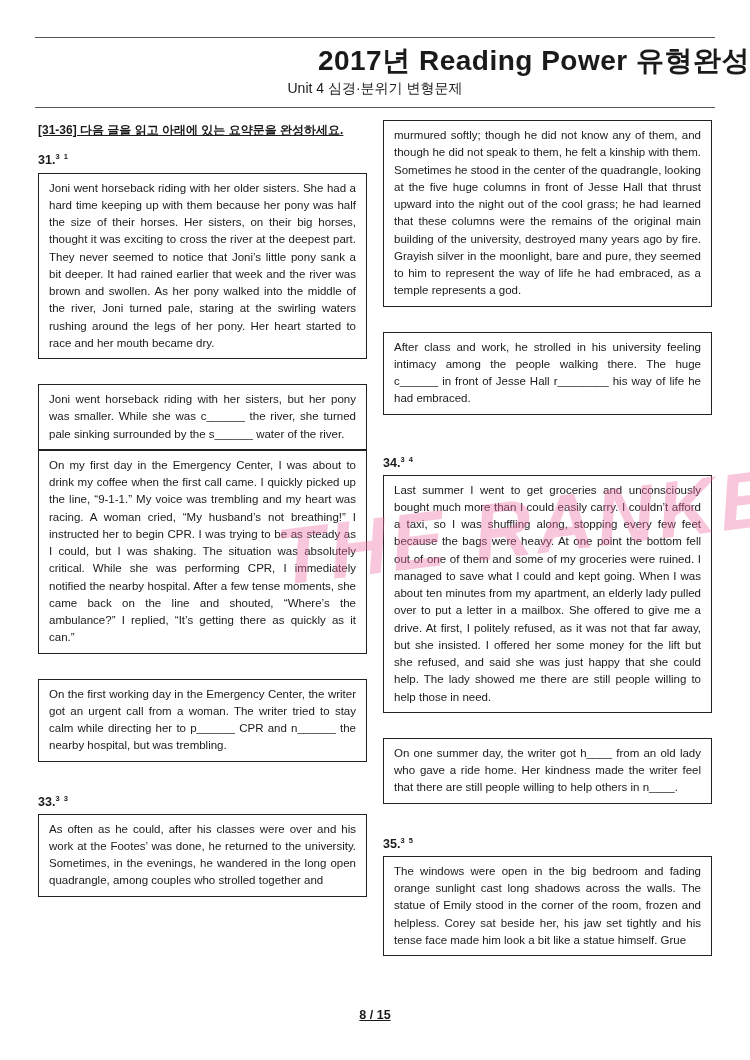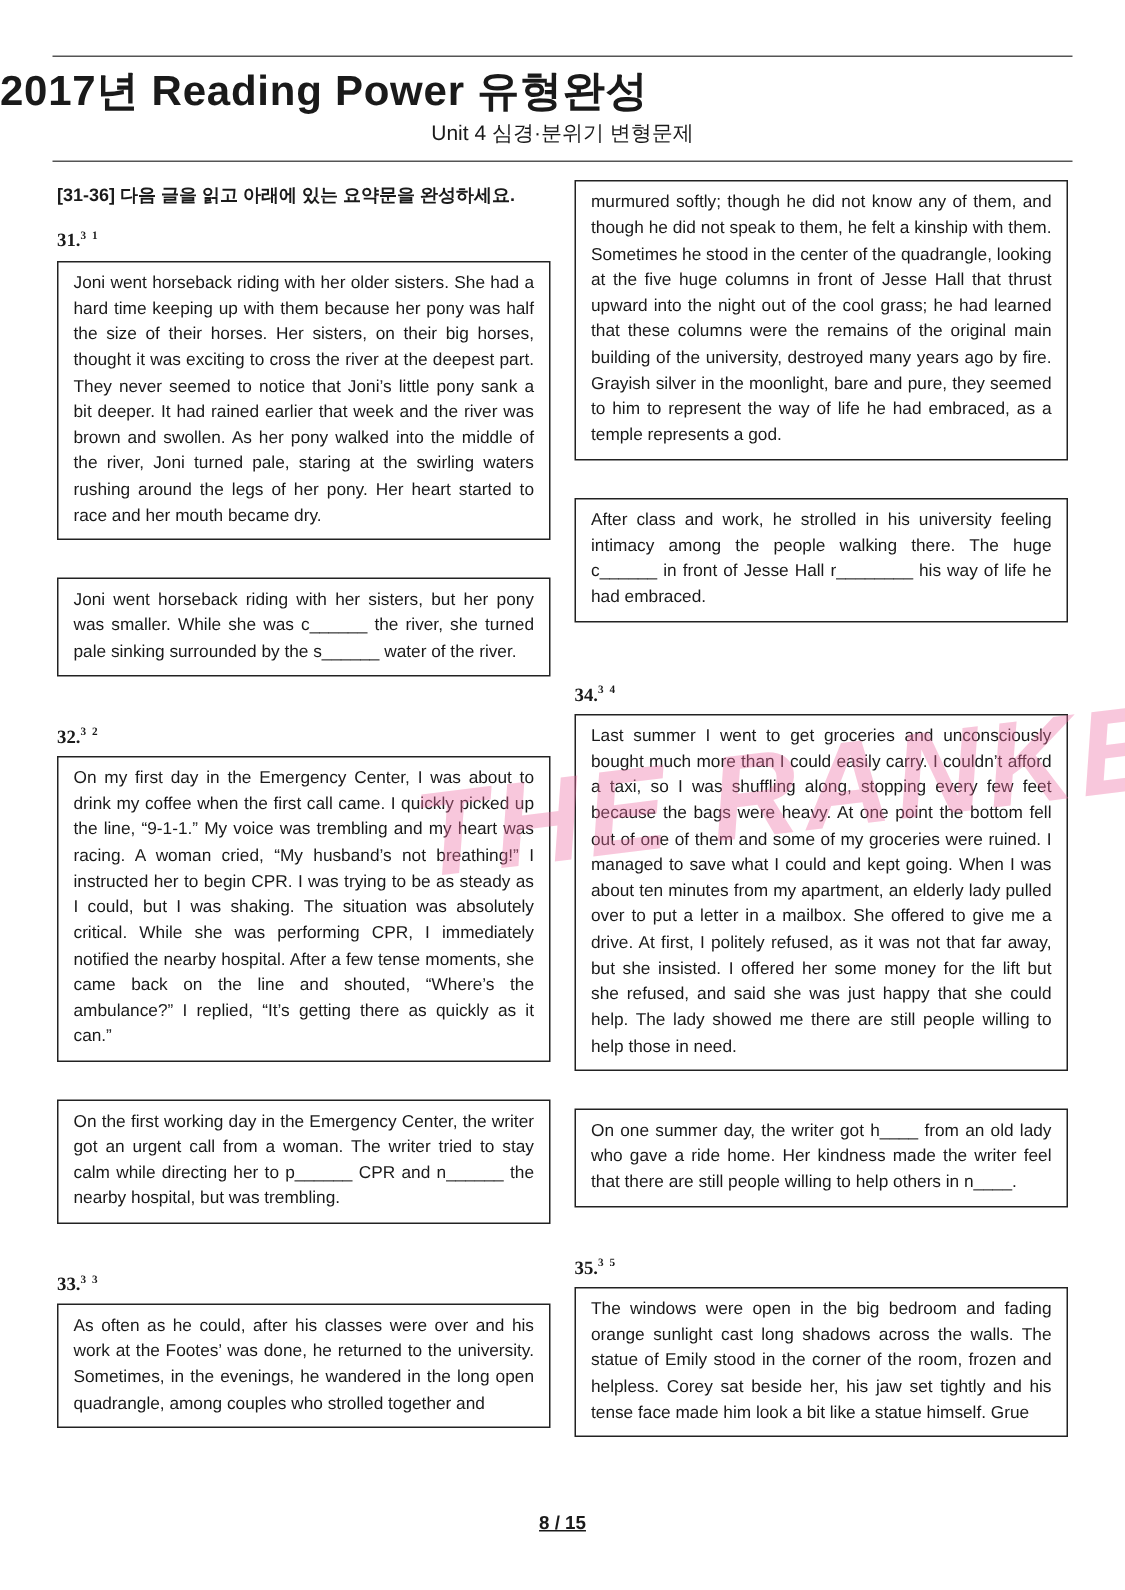"2017년 Reading Power 유형완성" .title { text-align: left -> right }
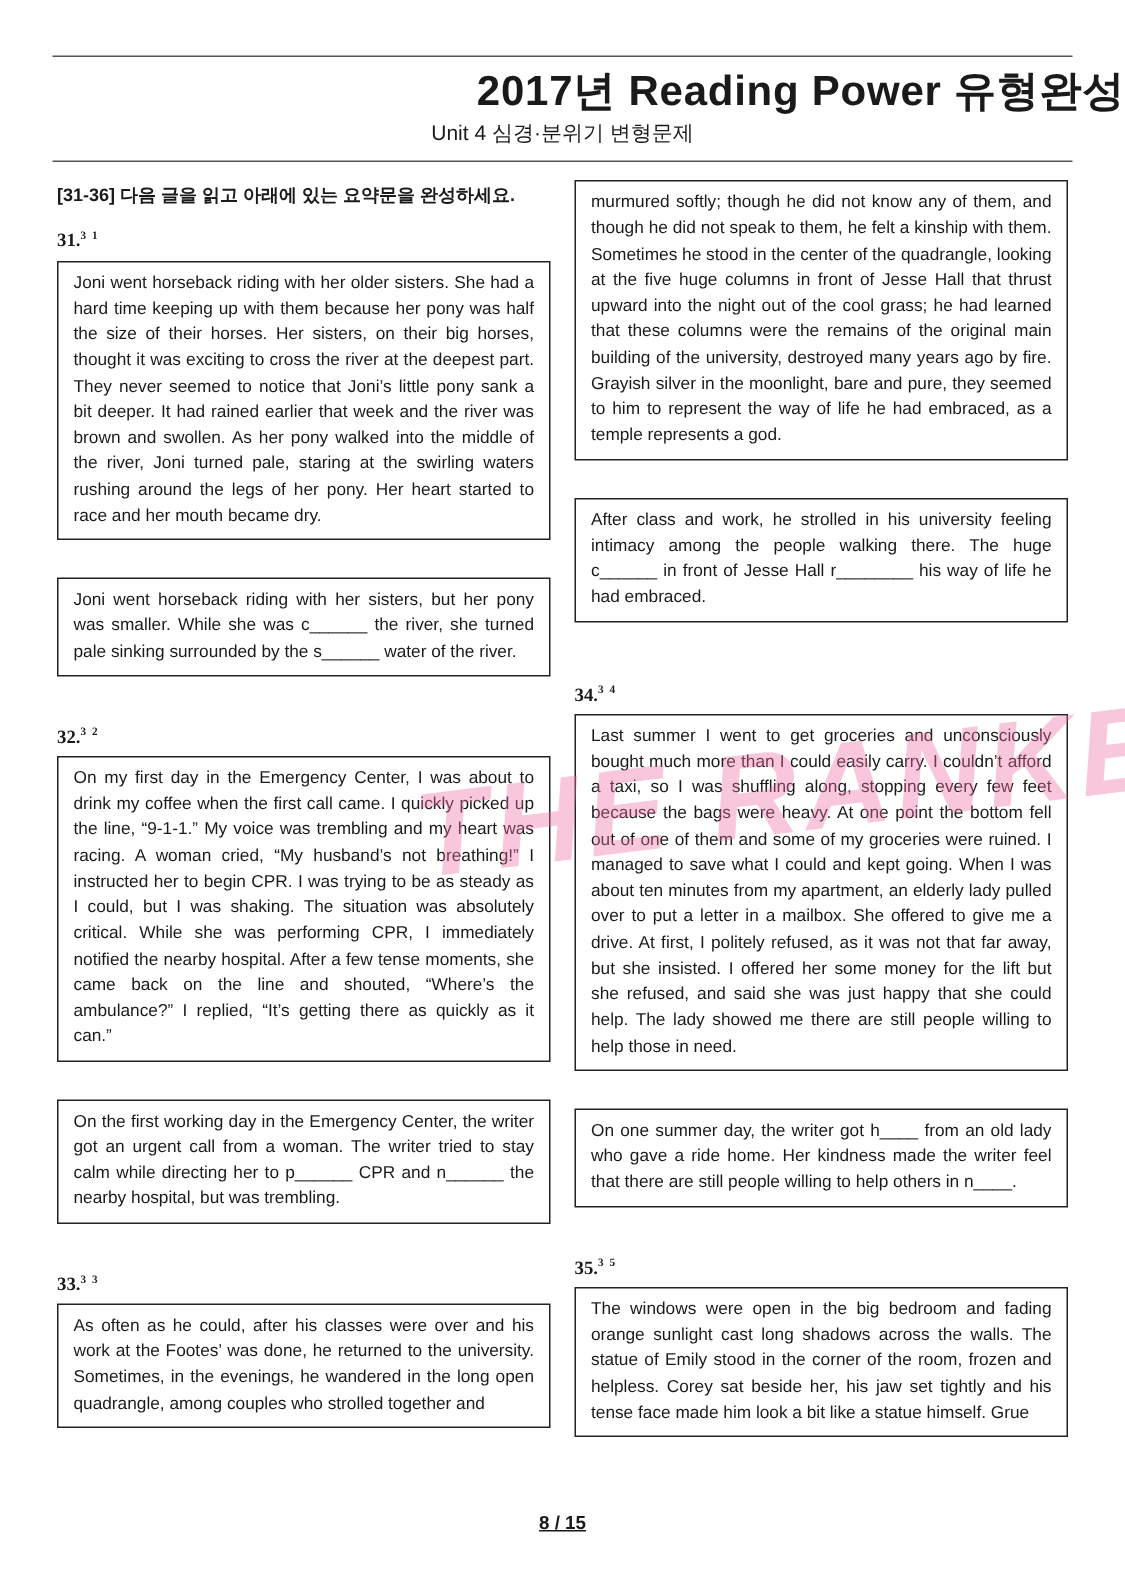"[31-36] 다음 글을 읽고 아래에" .instruction { text-decoration: none -> underline }
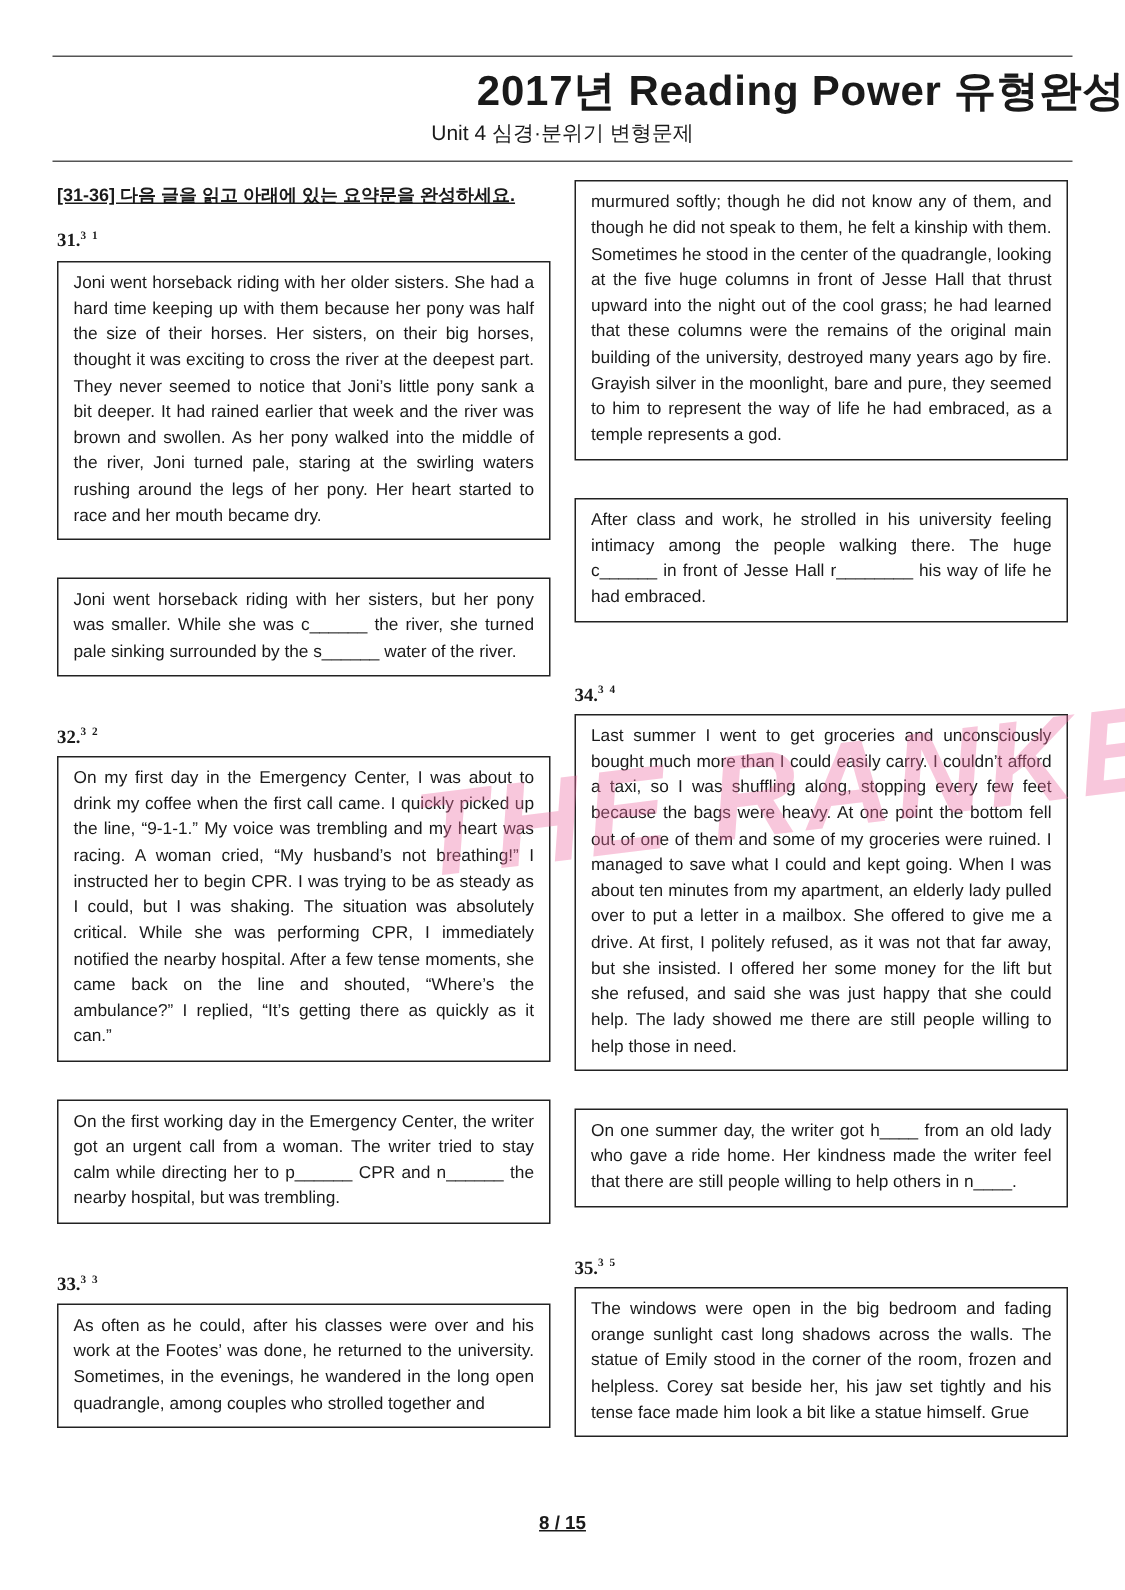"31.3 1" .qnum { font-family: Liberation Serif, serif -> none }
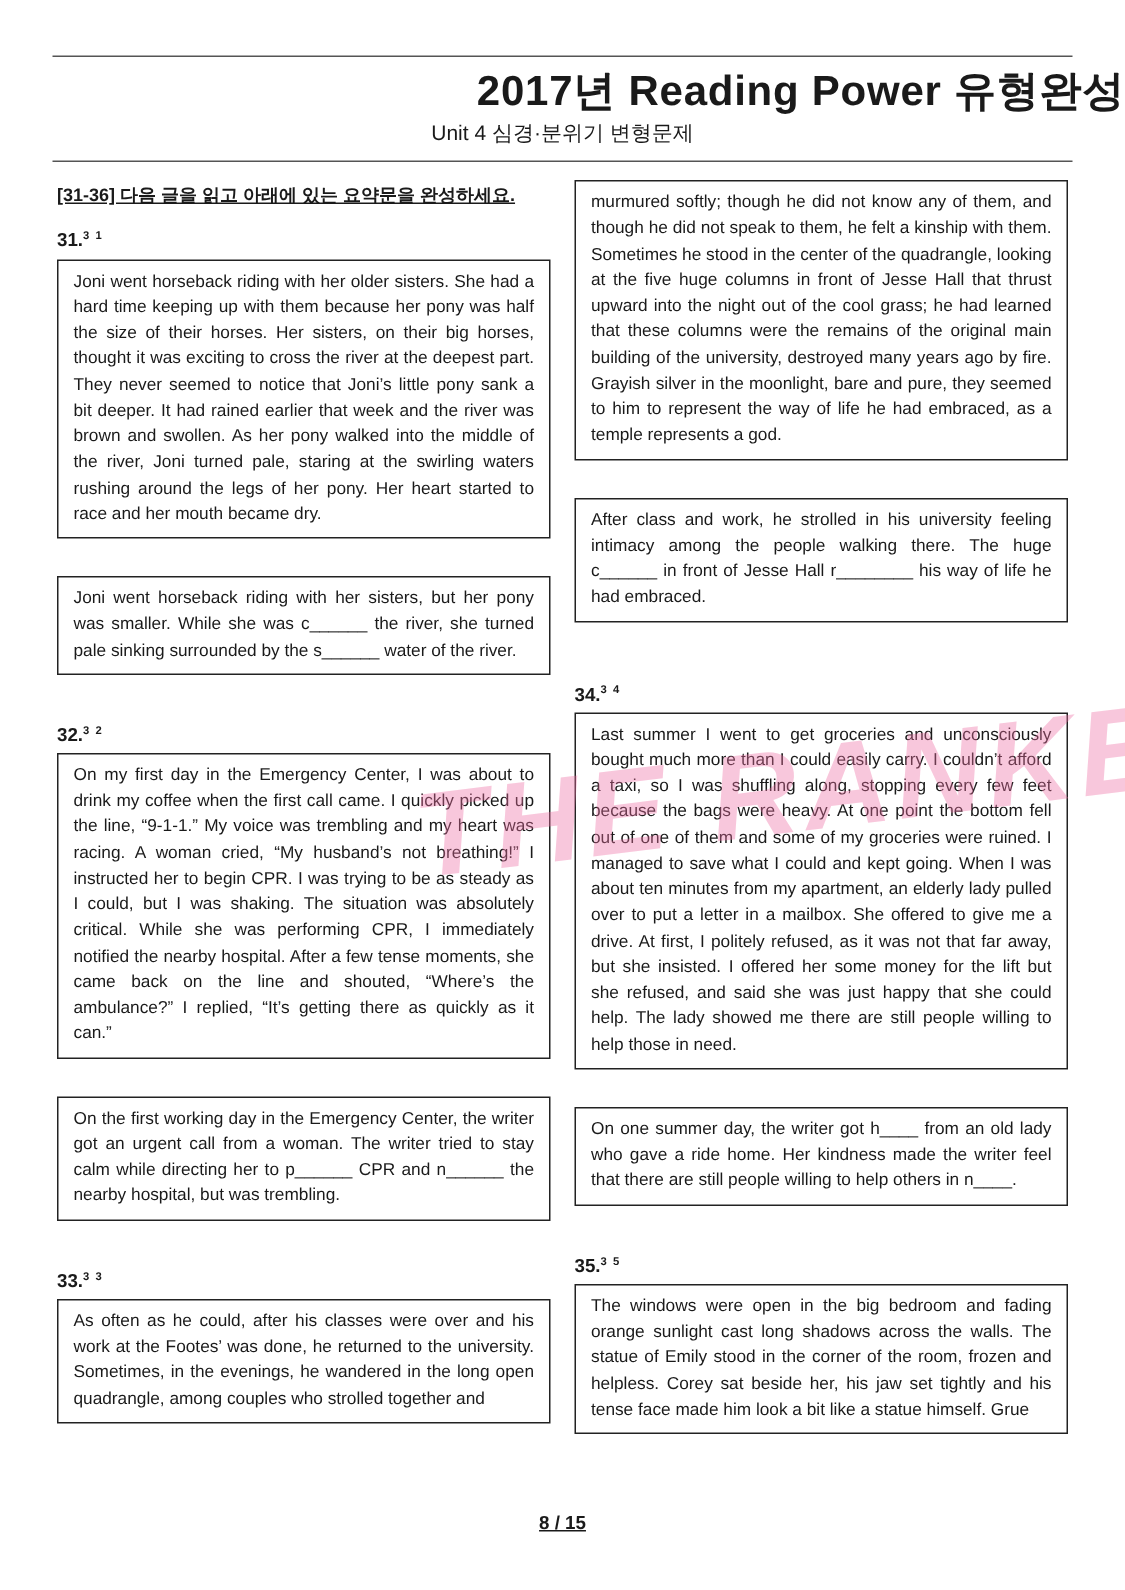"32.3 2" div.qnum { html: <div><span>32.</span><sup>3 2</sup></div> -> none }
